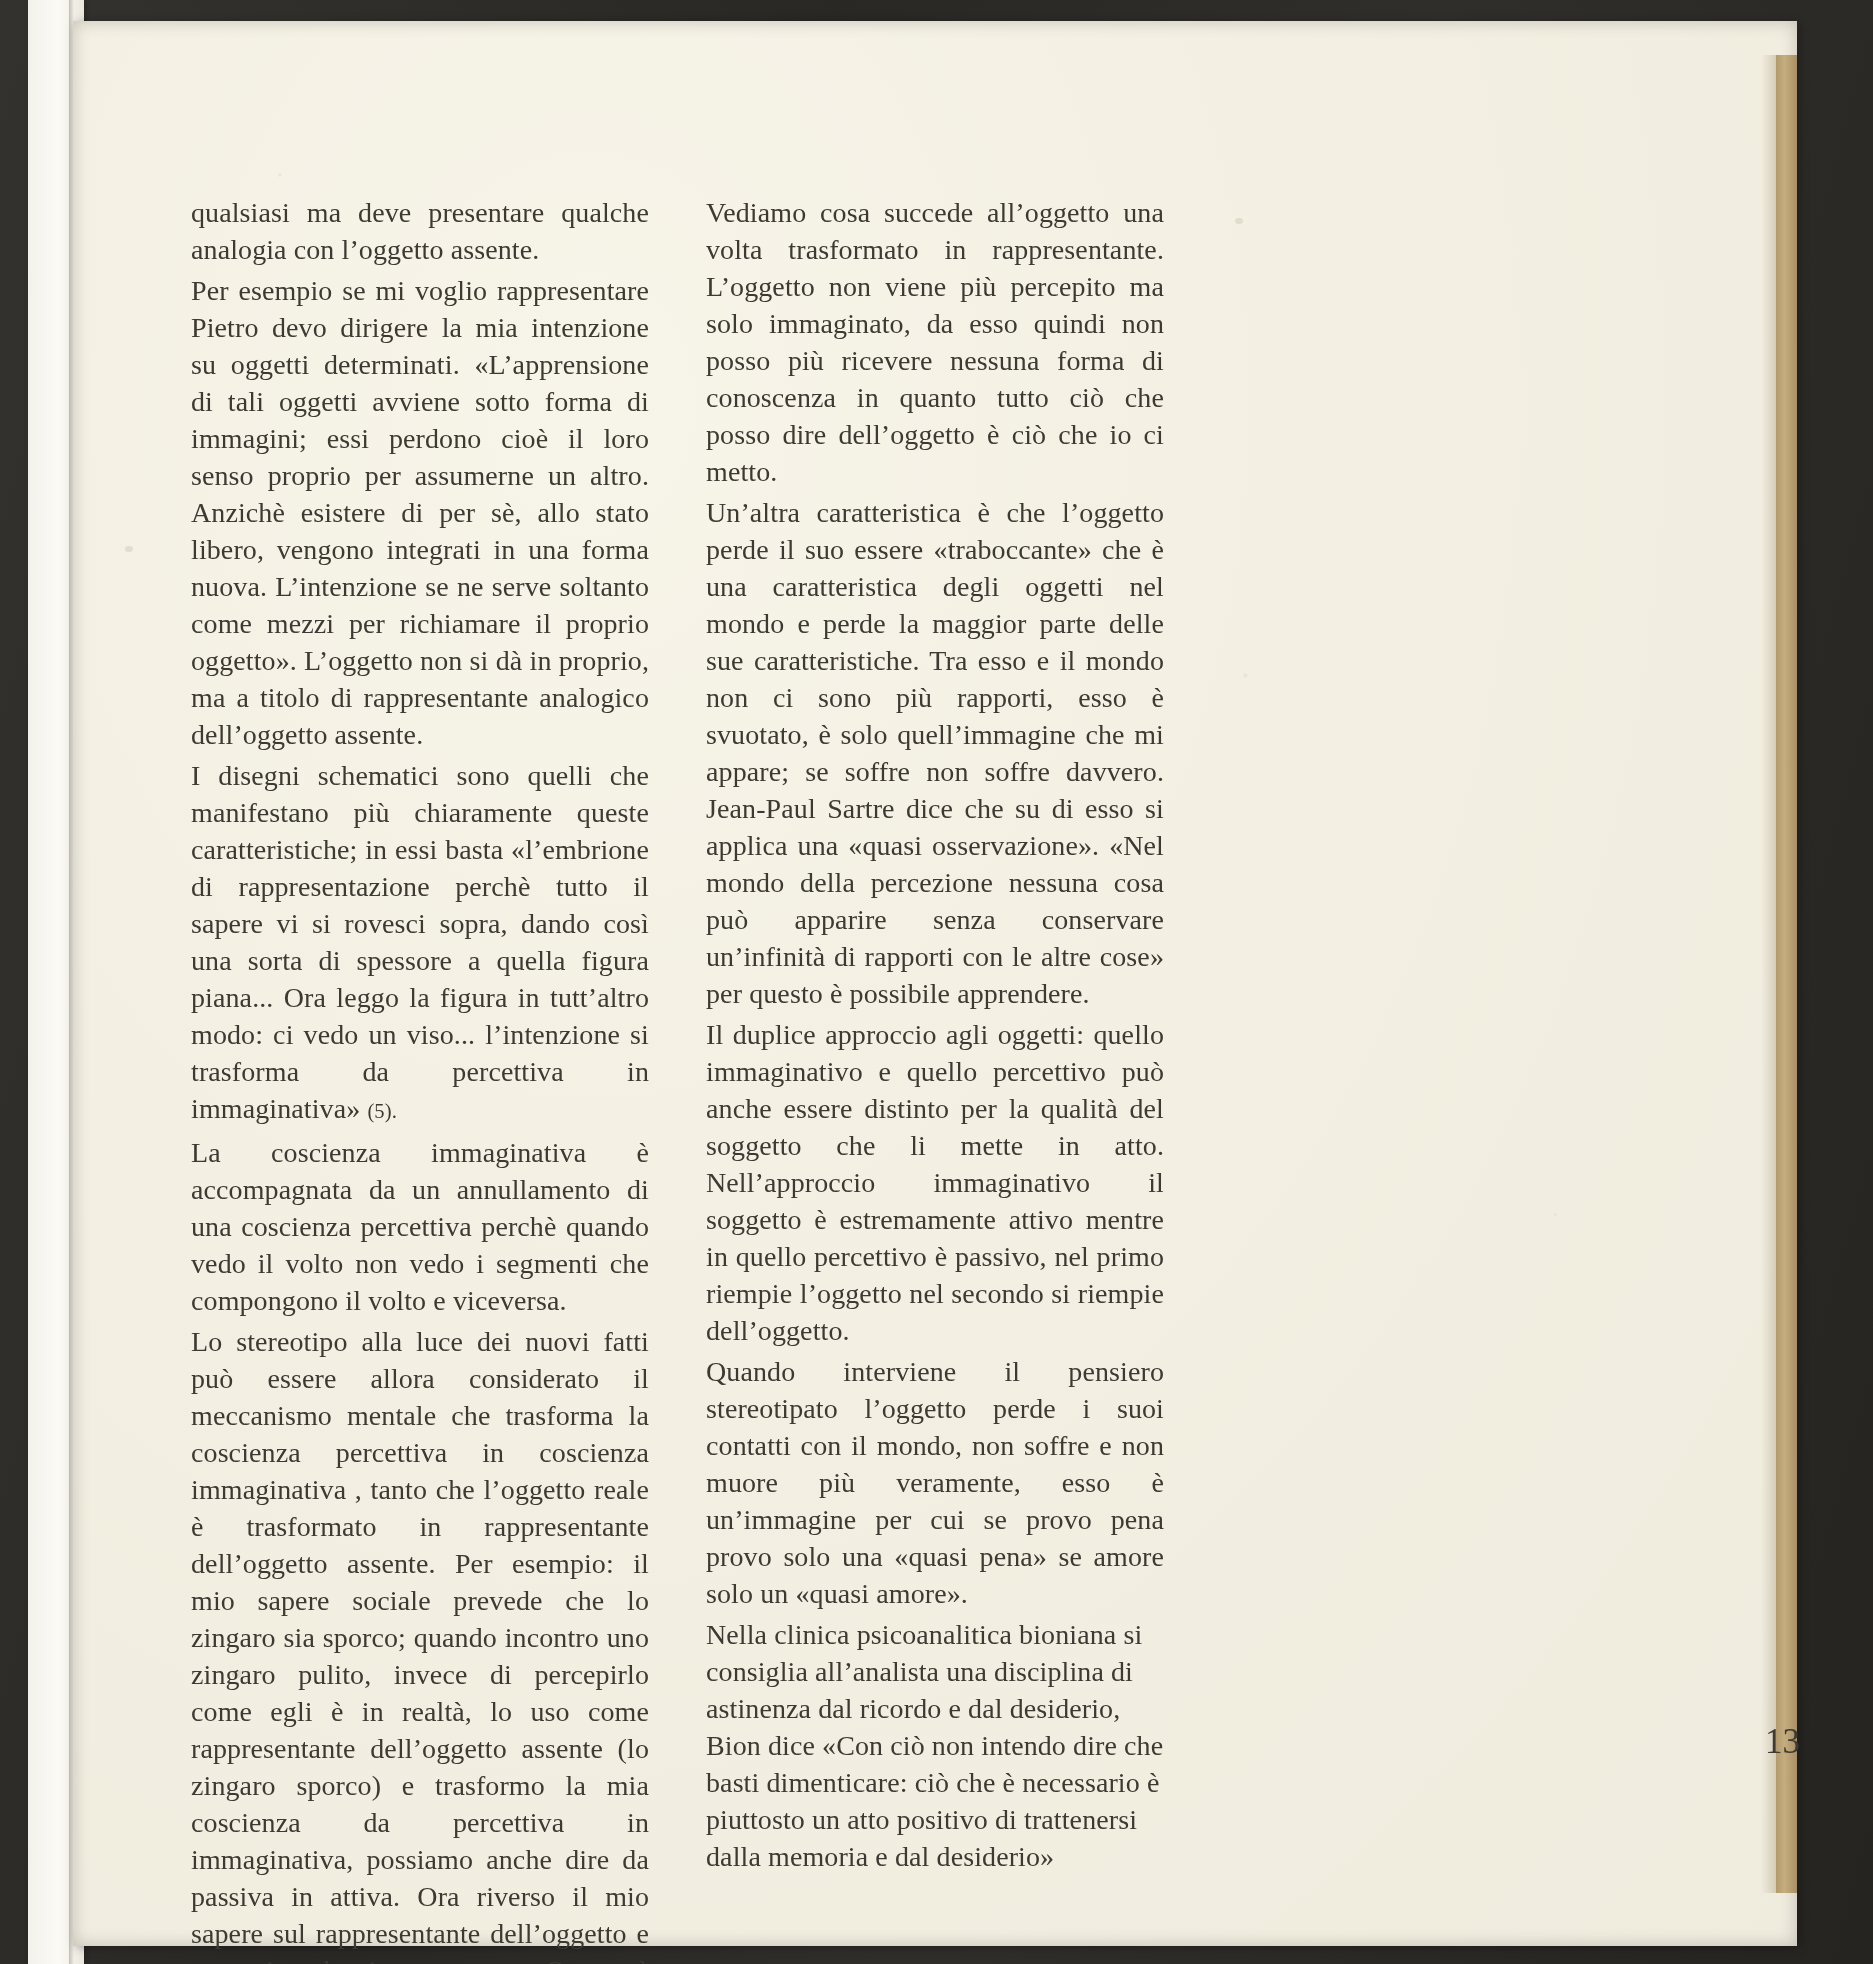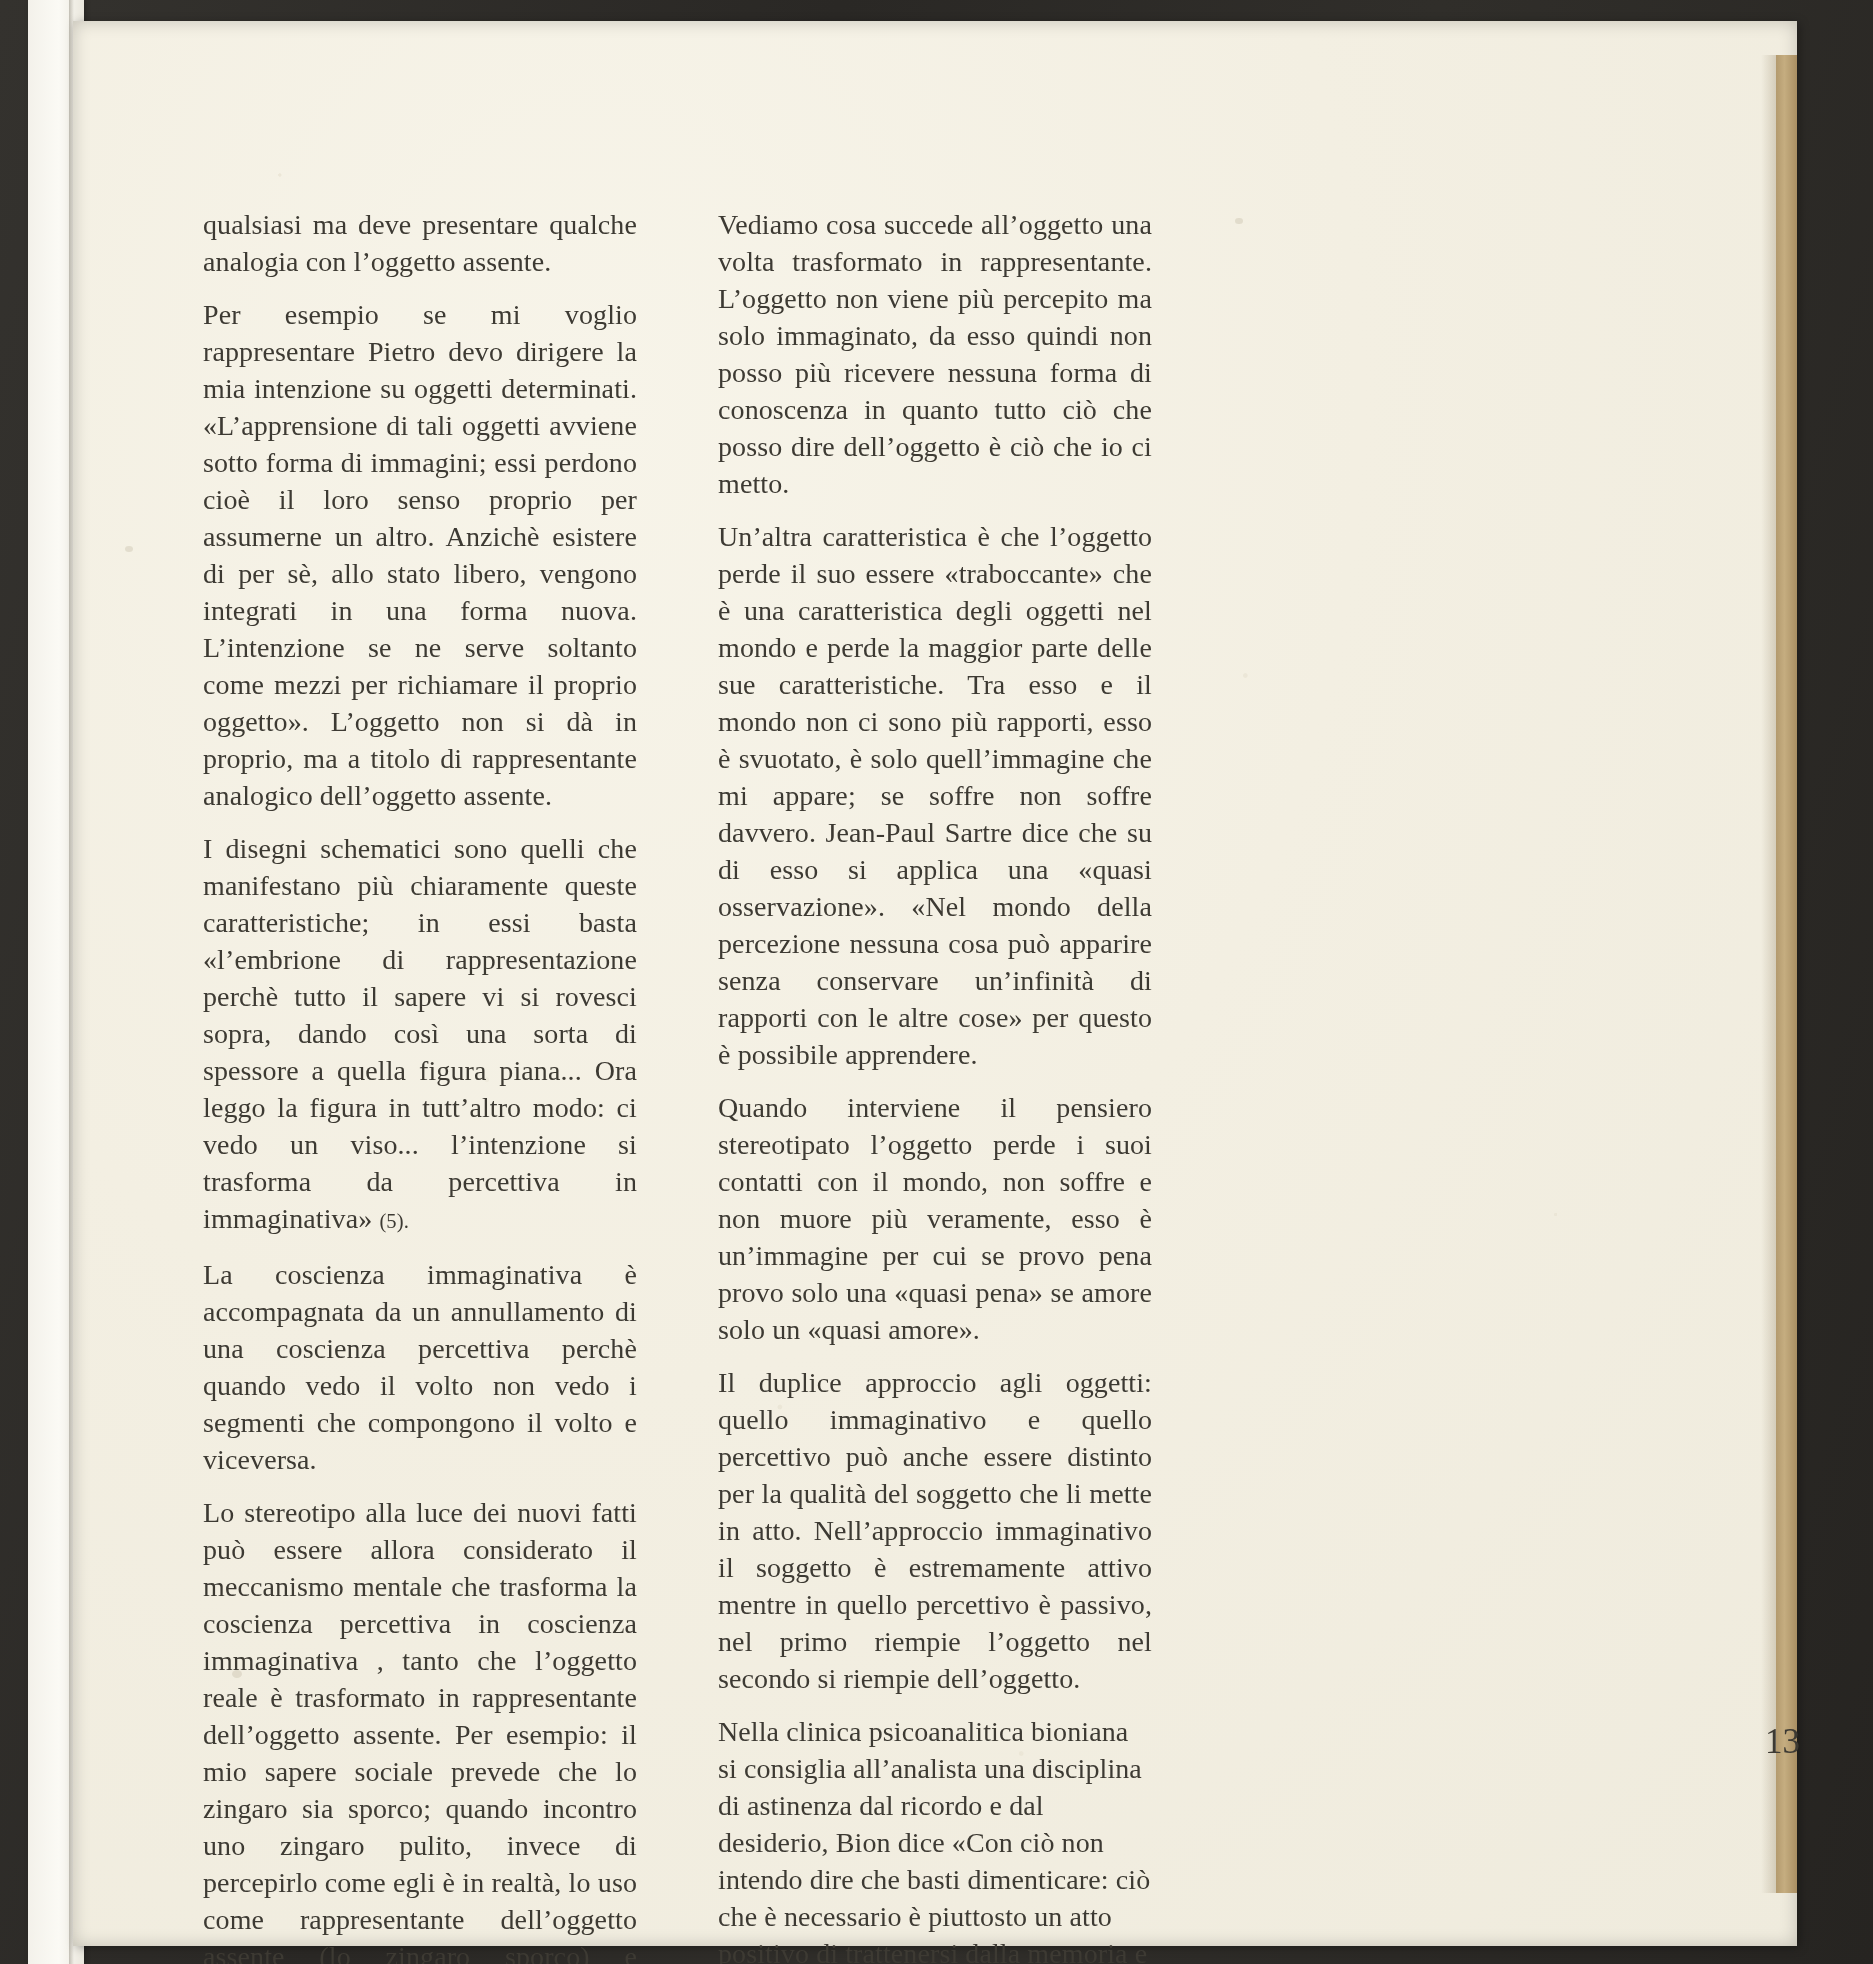"qualsiasi ma deve presentare qualche" .column p { margin: 16px -> 4px }
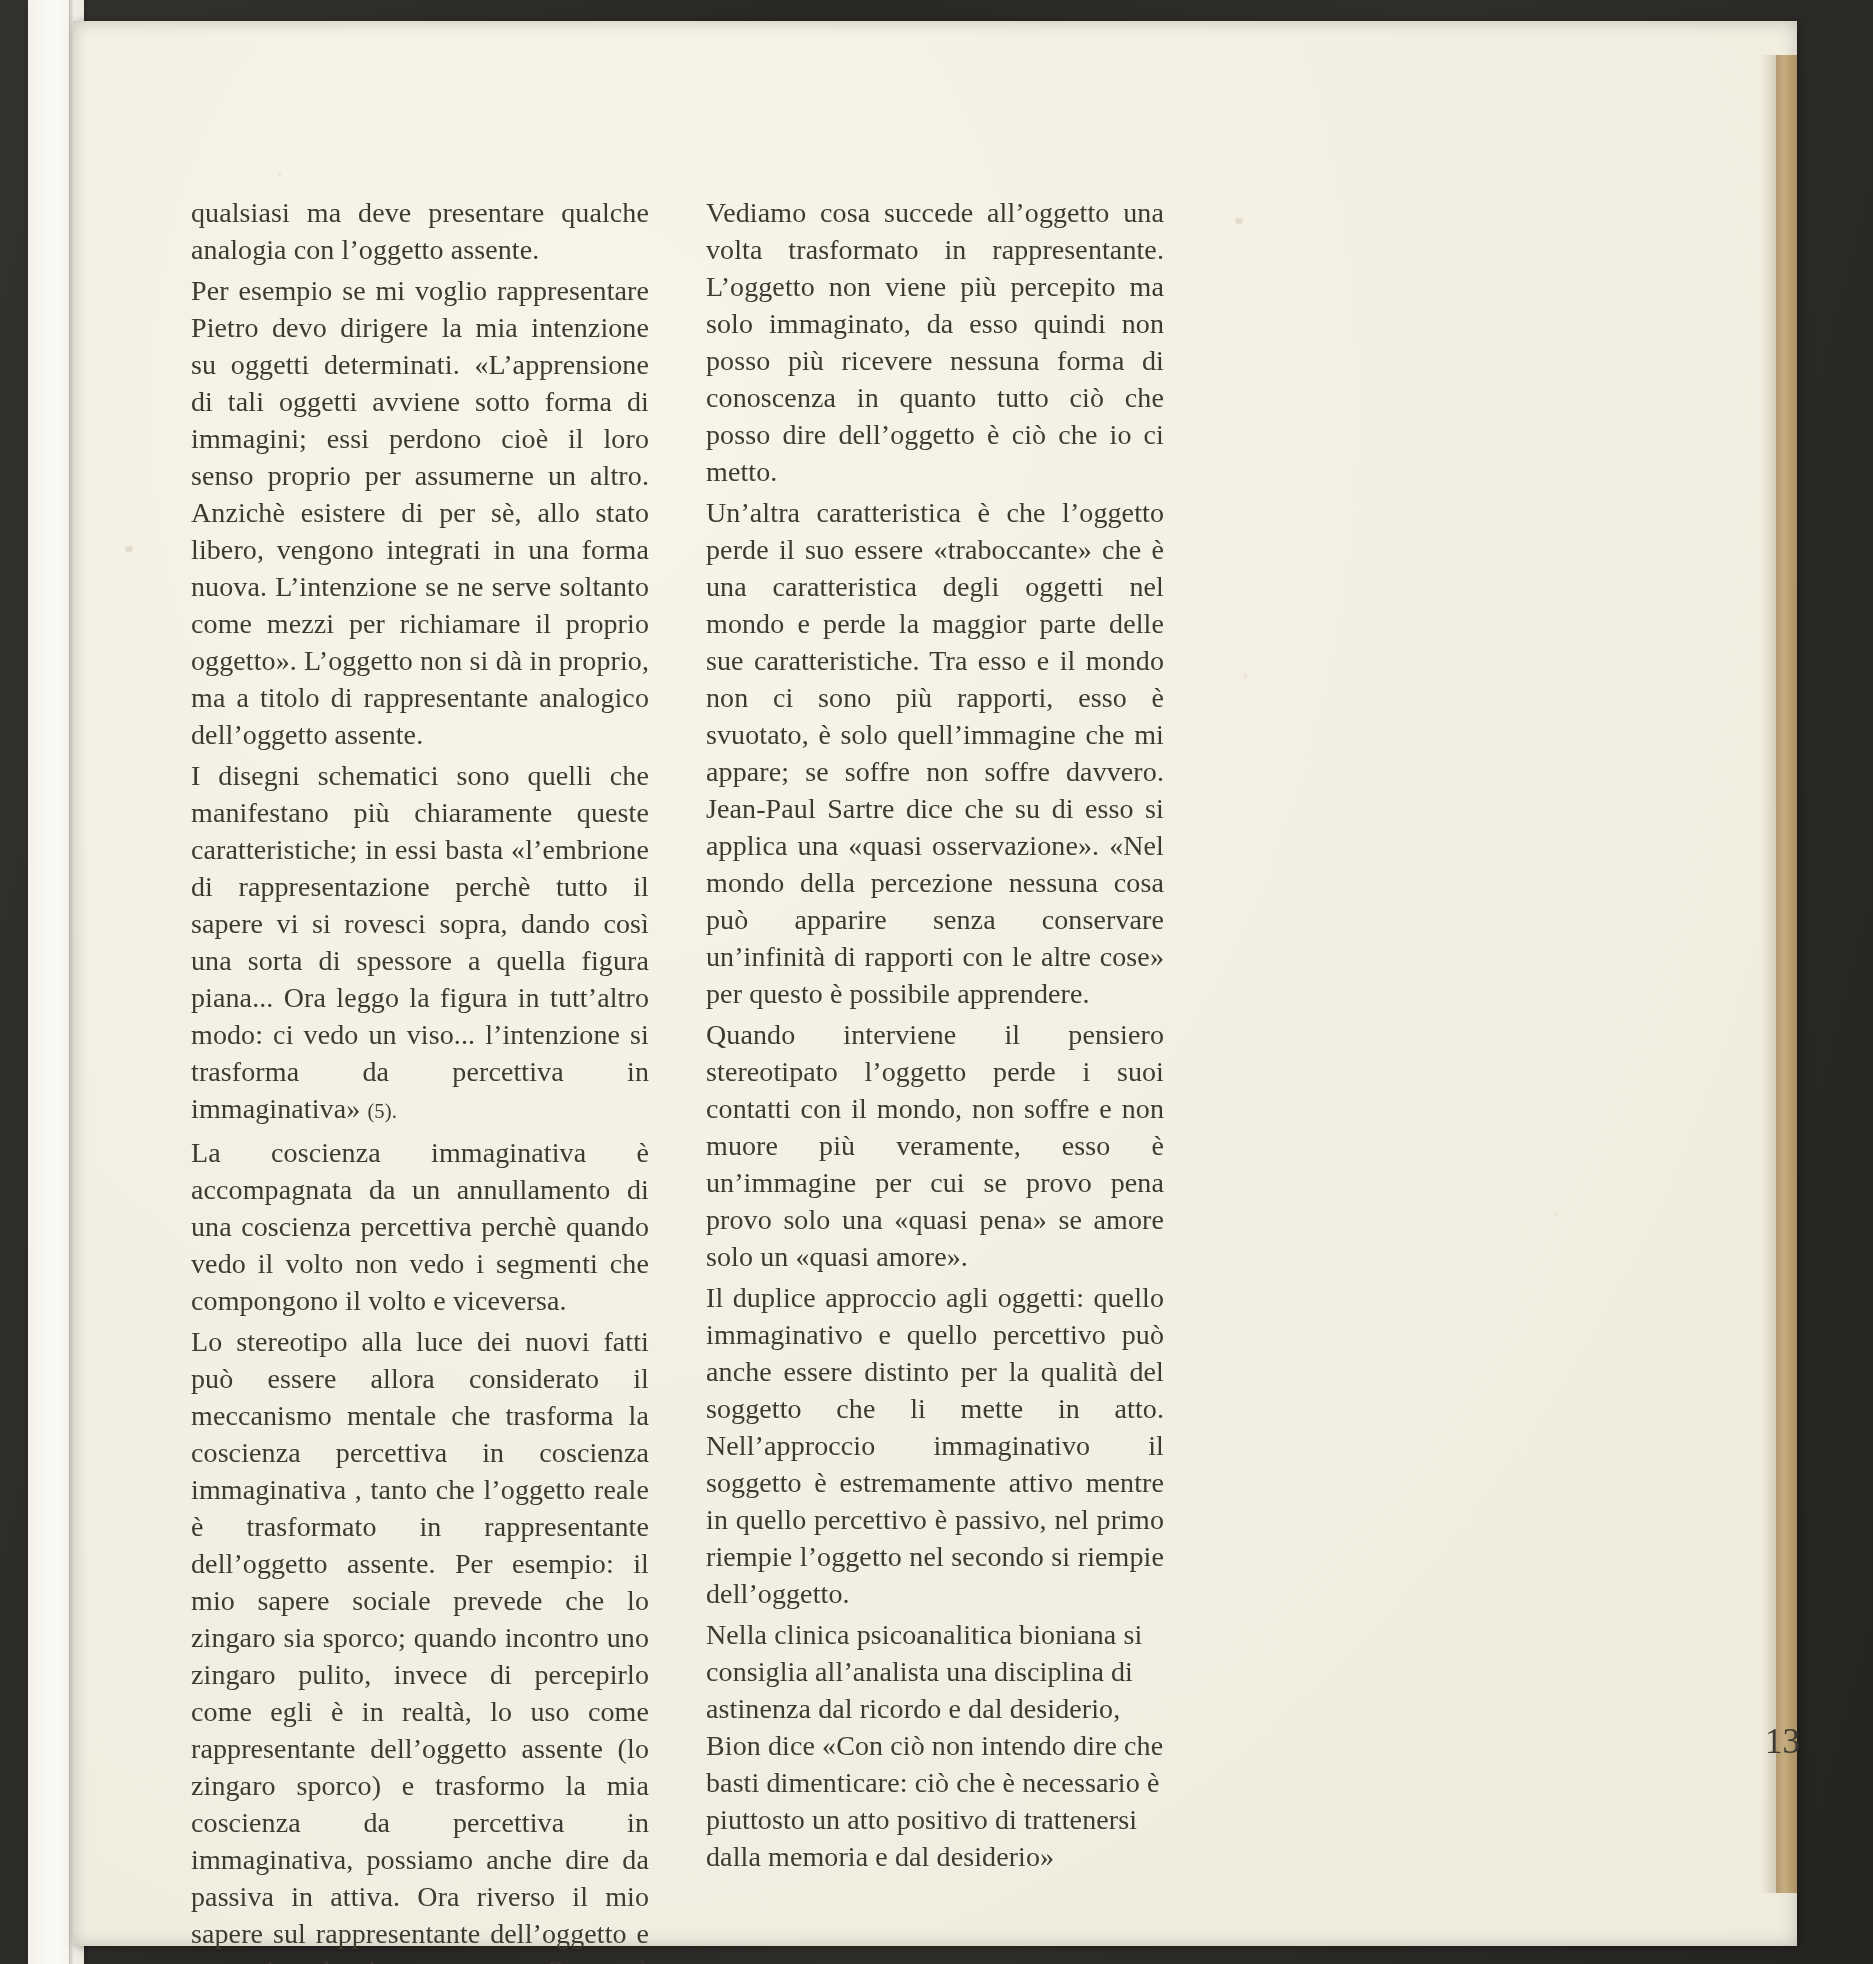"Quando interviene il pensiero" p { order: before "Il duplice approccio agli oggetti:" -> after "Il duplice approccio agli oggetti:" }
